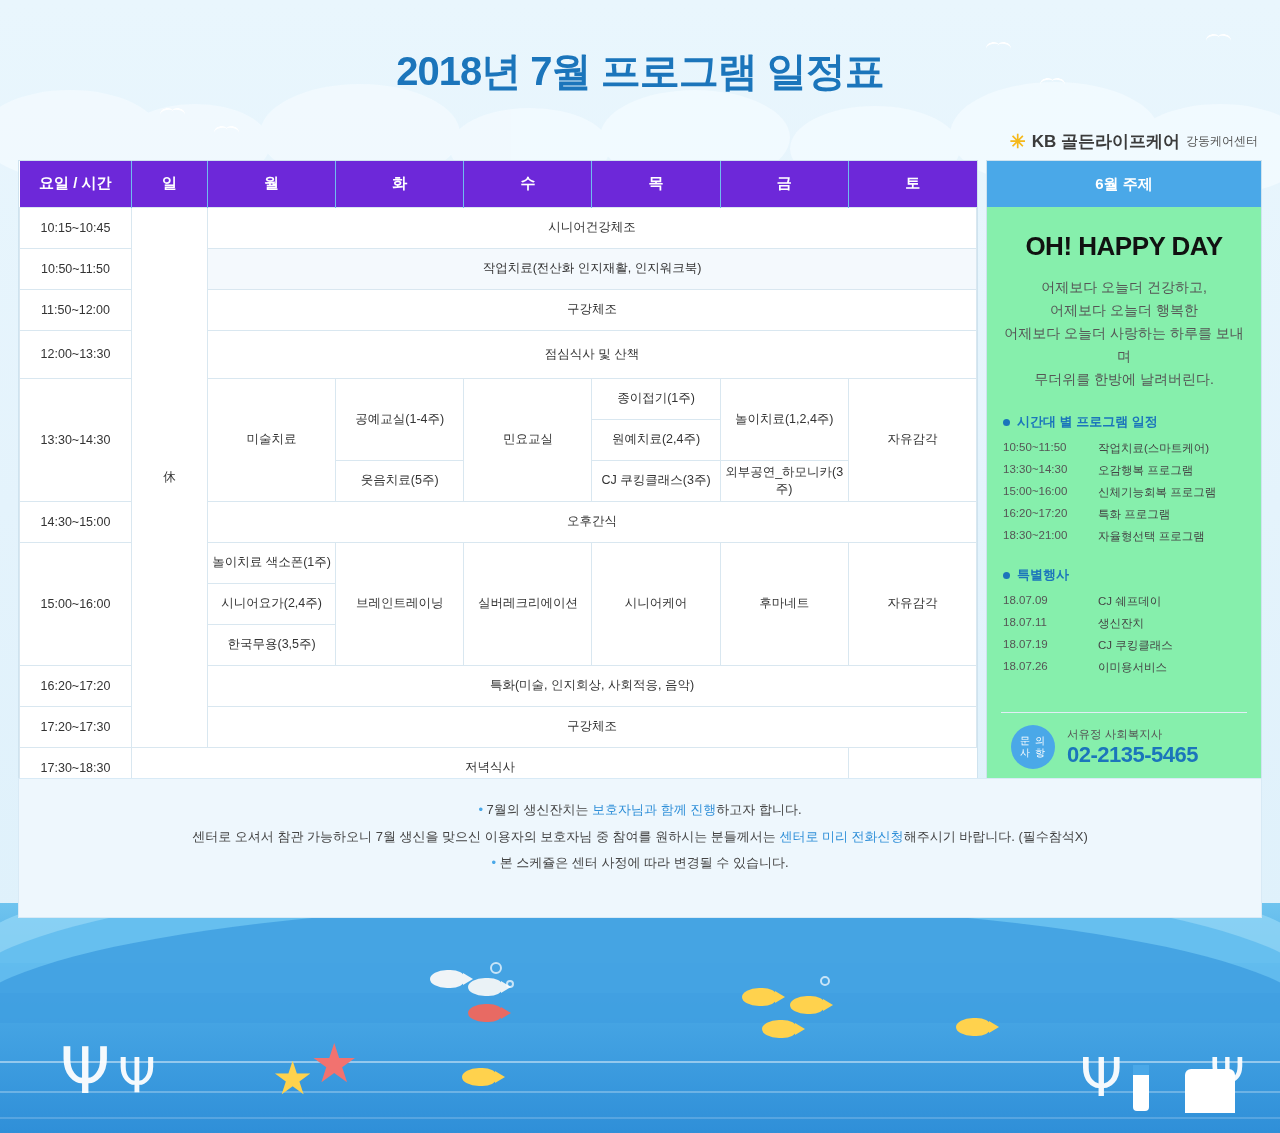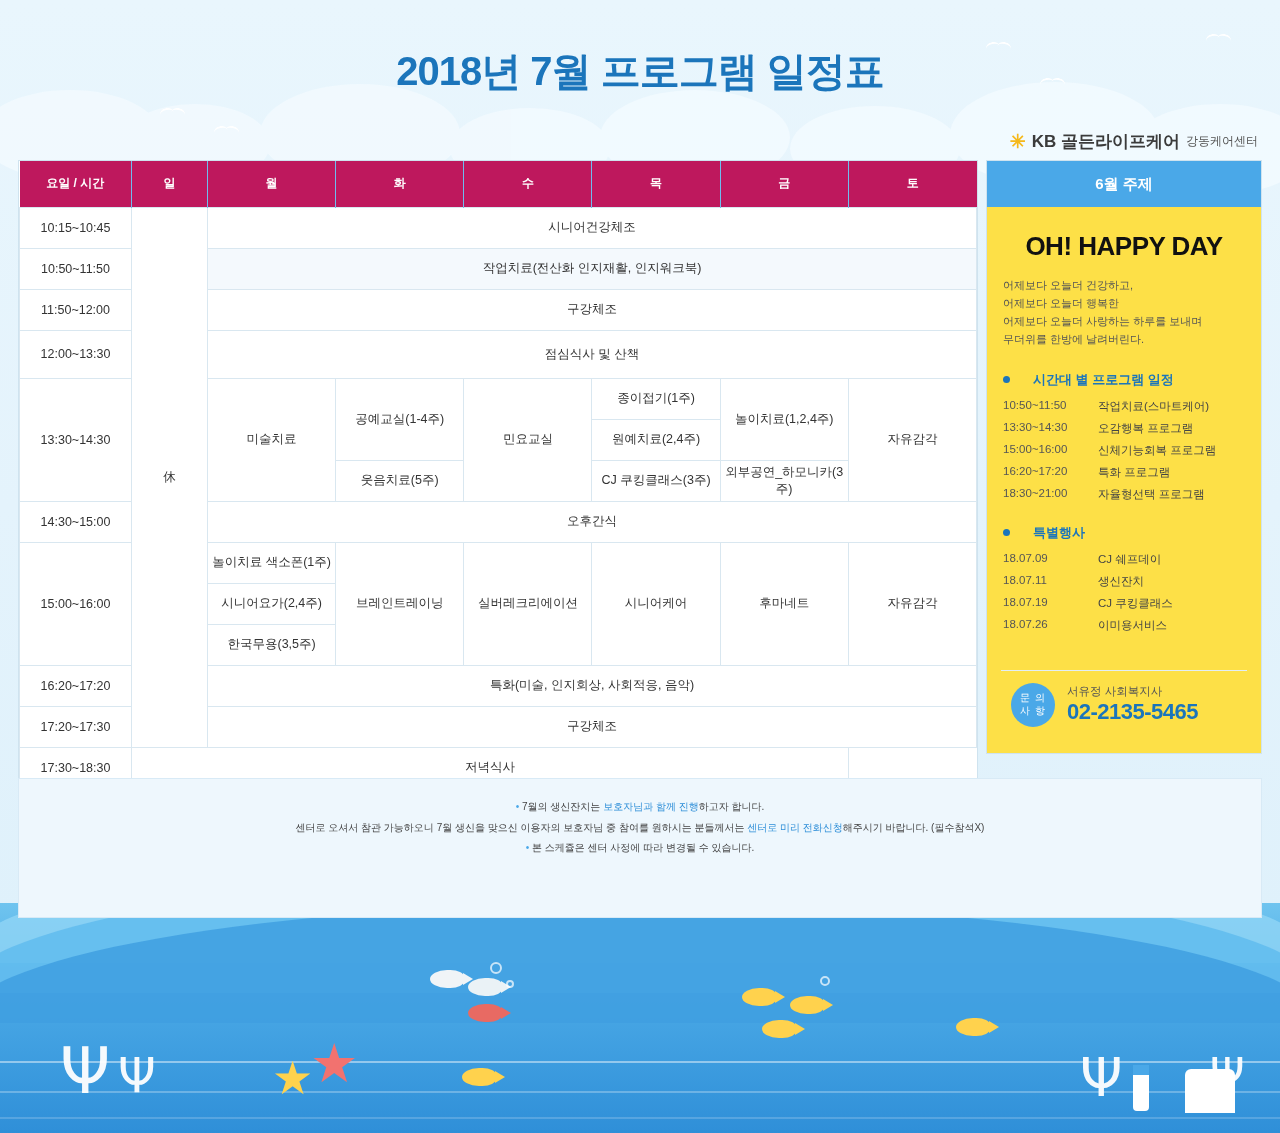"요일 / 시간" table.schedule th { background: #be185d -> #6d28d9; font-size: 12px -> 15px }
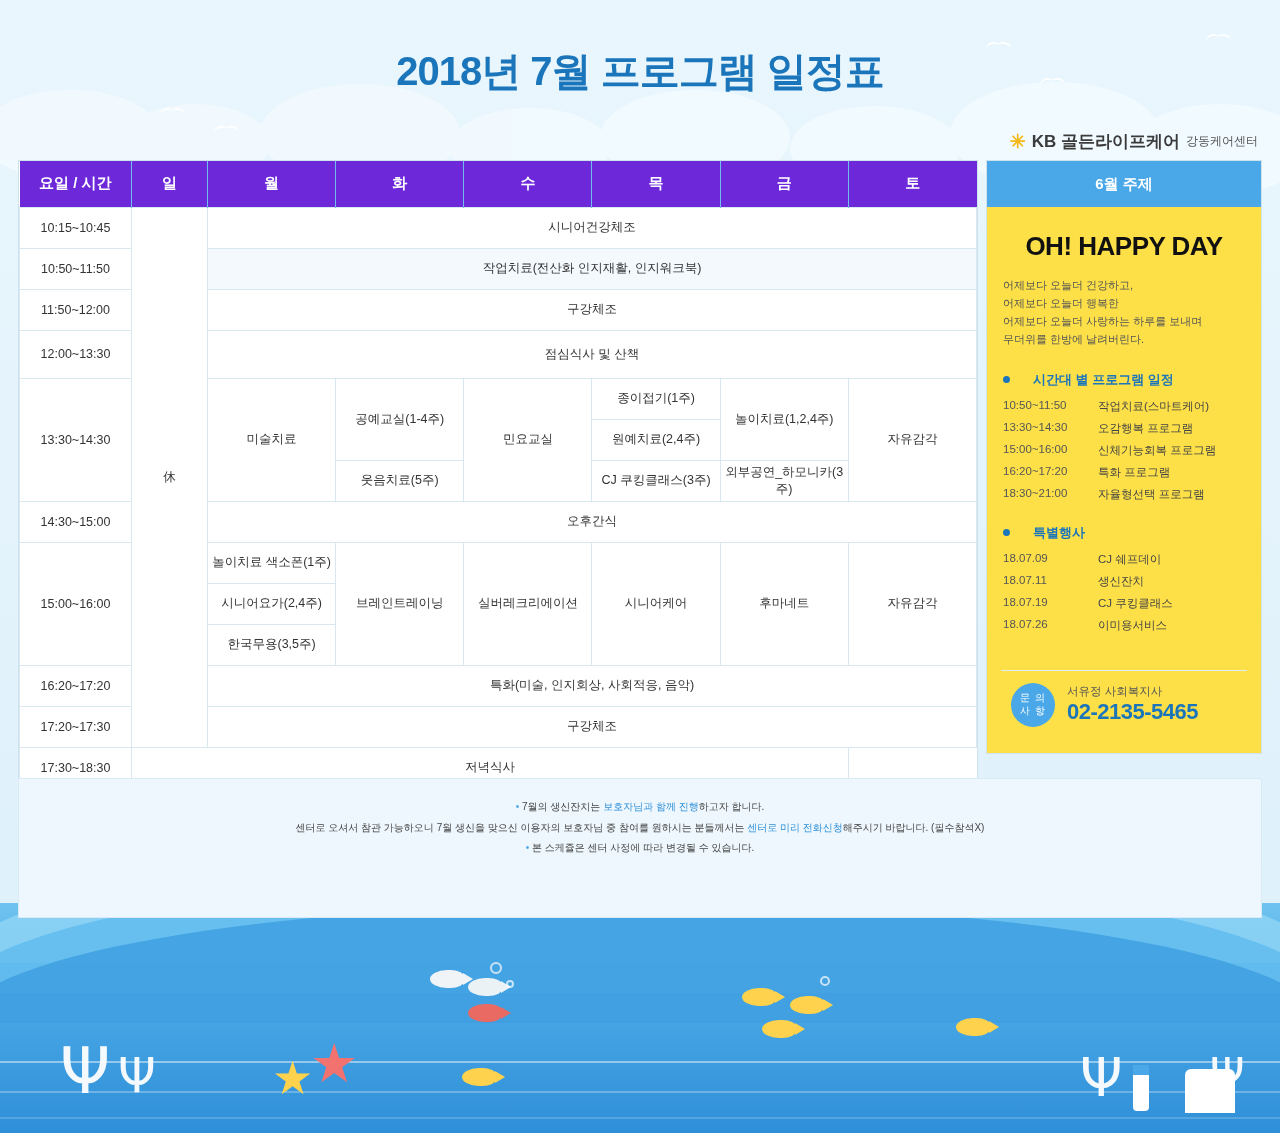"6월 주제" .panel { background: #fde047 -> #86efac }
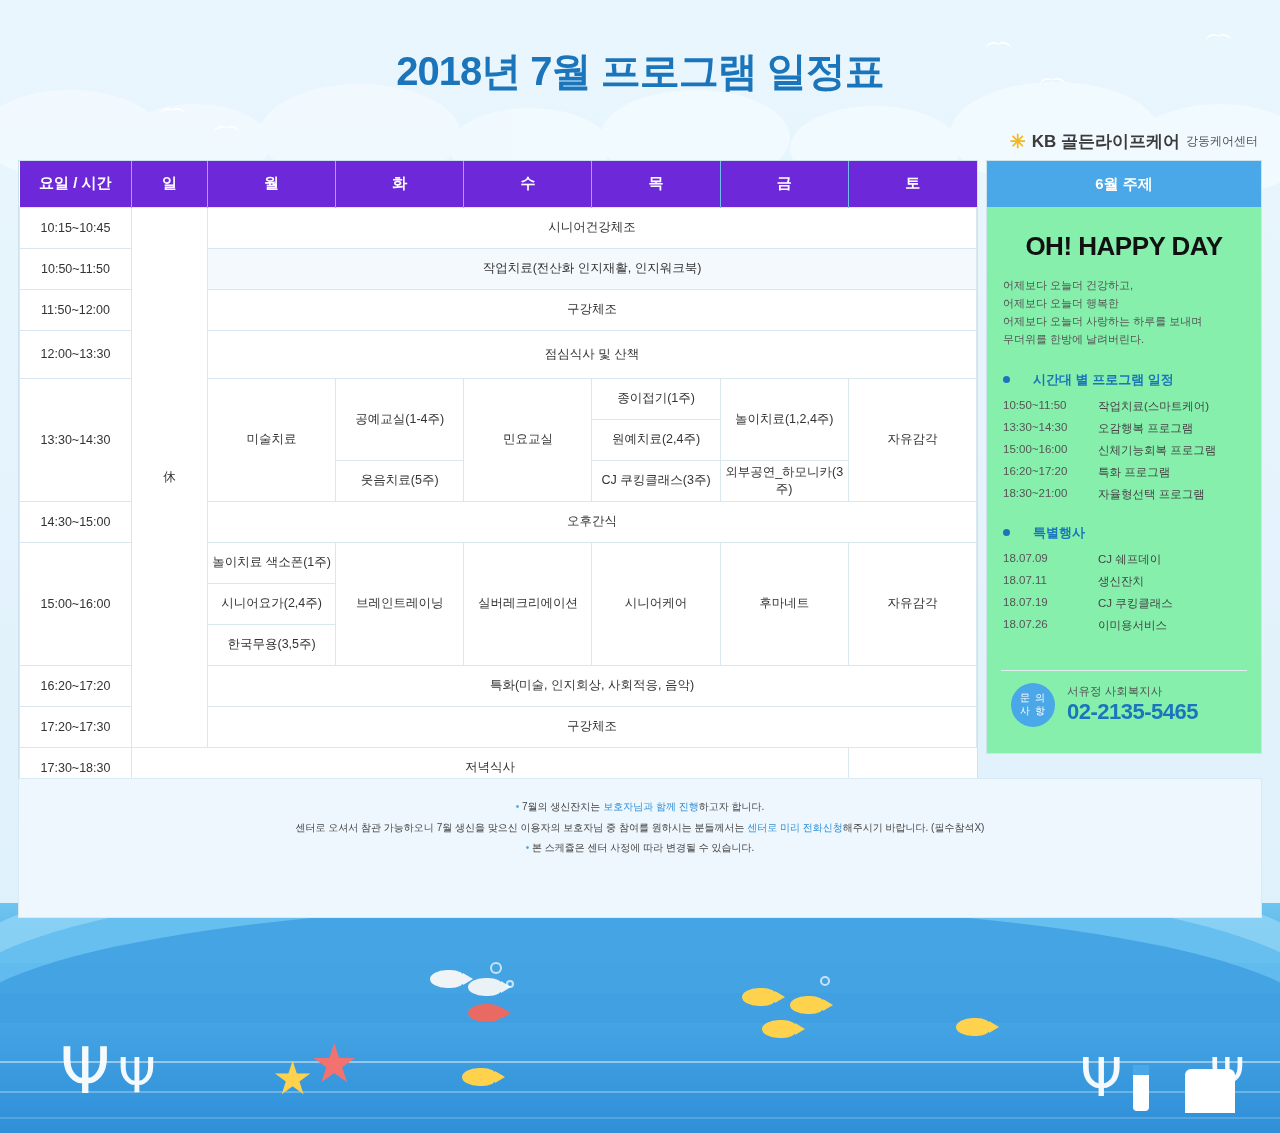"어제보다 오늘더 건강하고," .slogan { font-size: 11px -> 14px; text-align: none -> center }
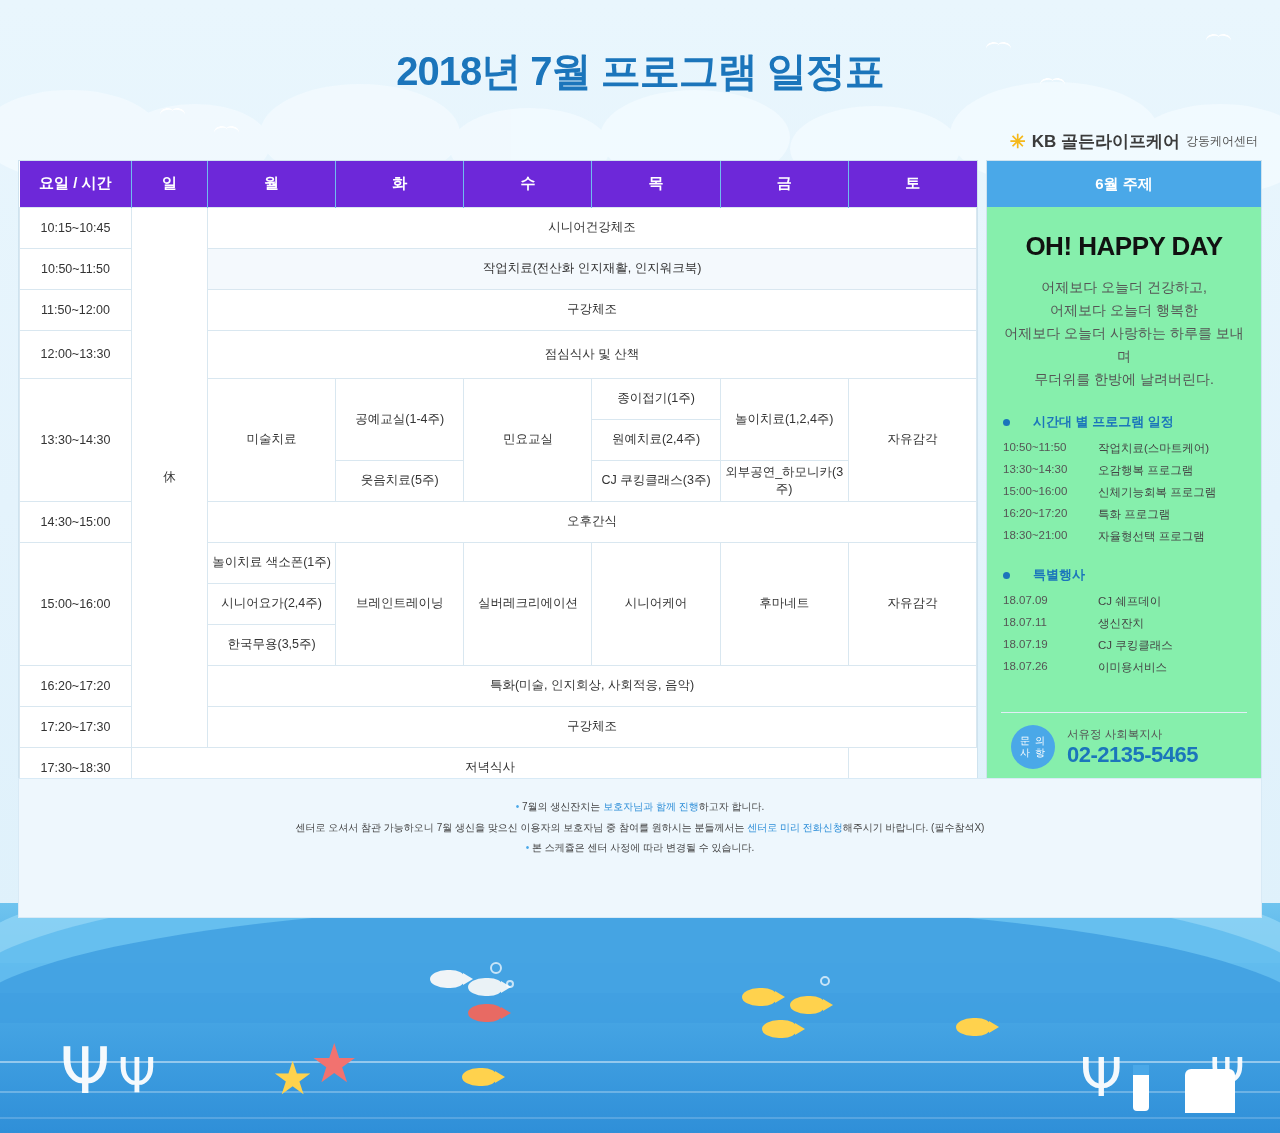"시간대 별 프로그램 일정" .sec-title { gap: 23px -> 7px }
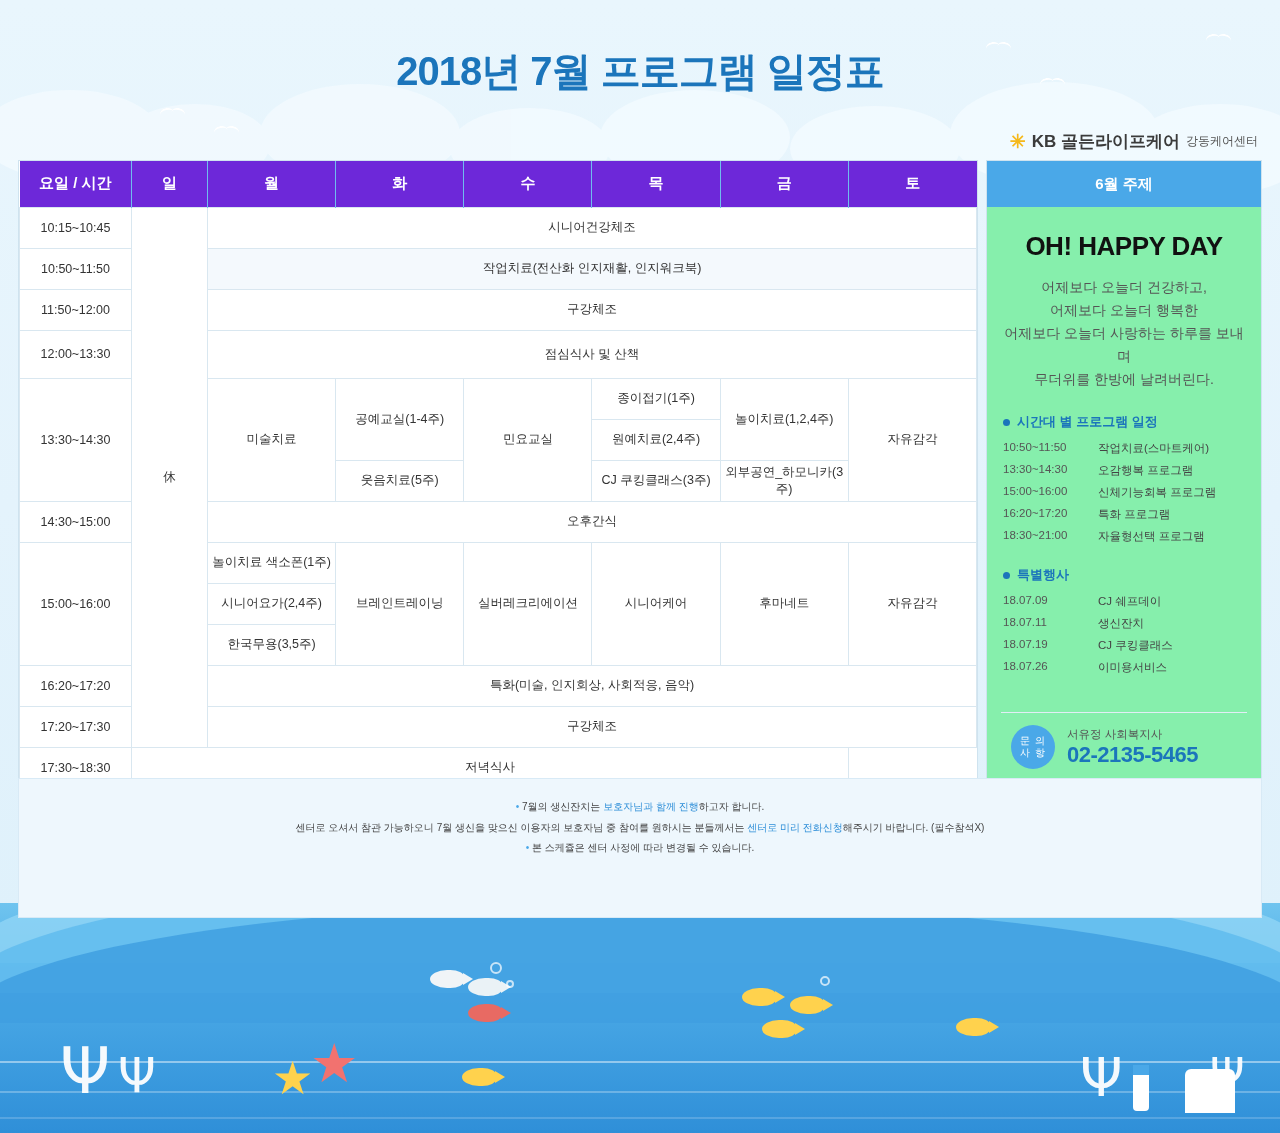"7월의 생신잔치는 보호자님과 함께 진행하고자" .notes { font-size: 10px -> 13px }
